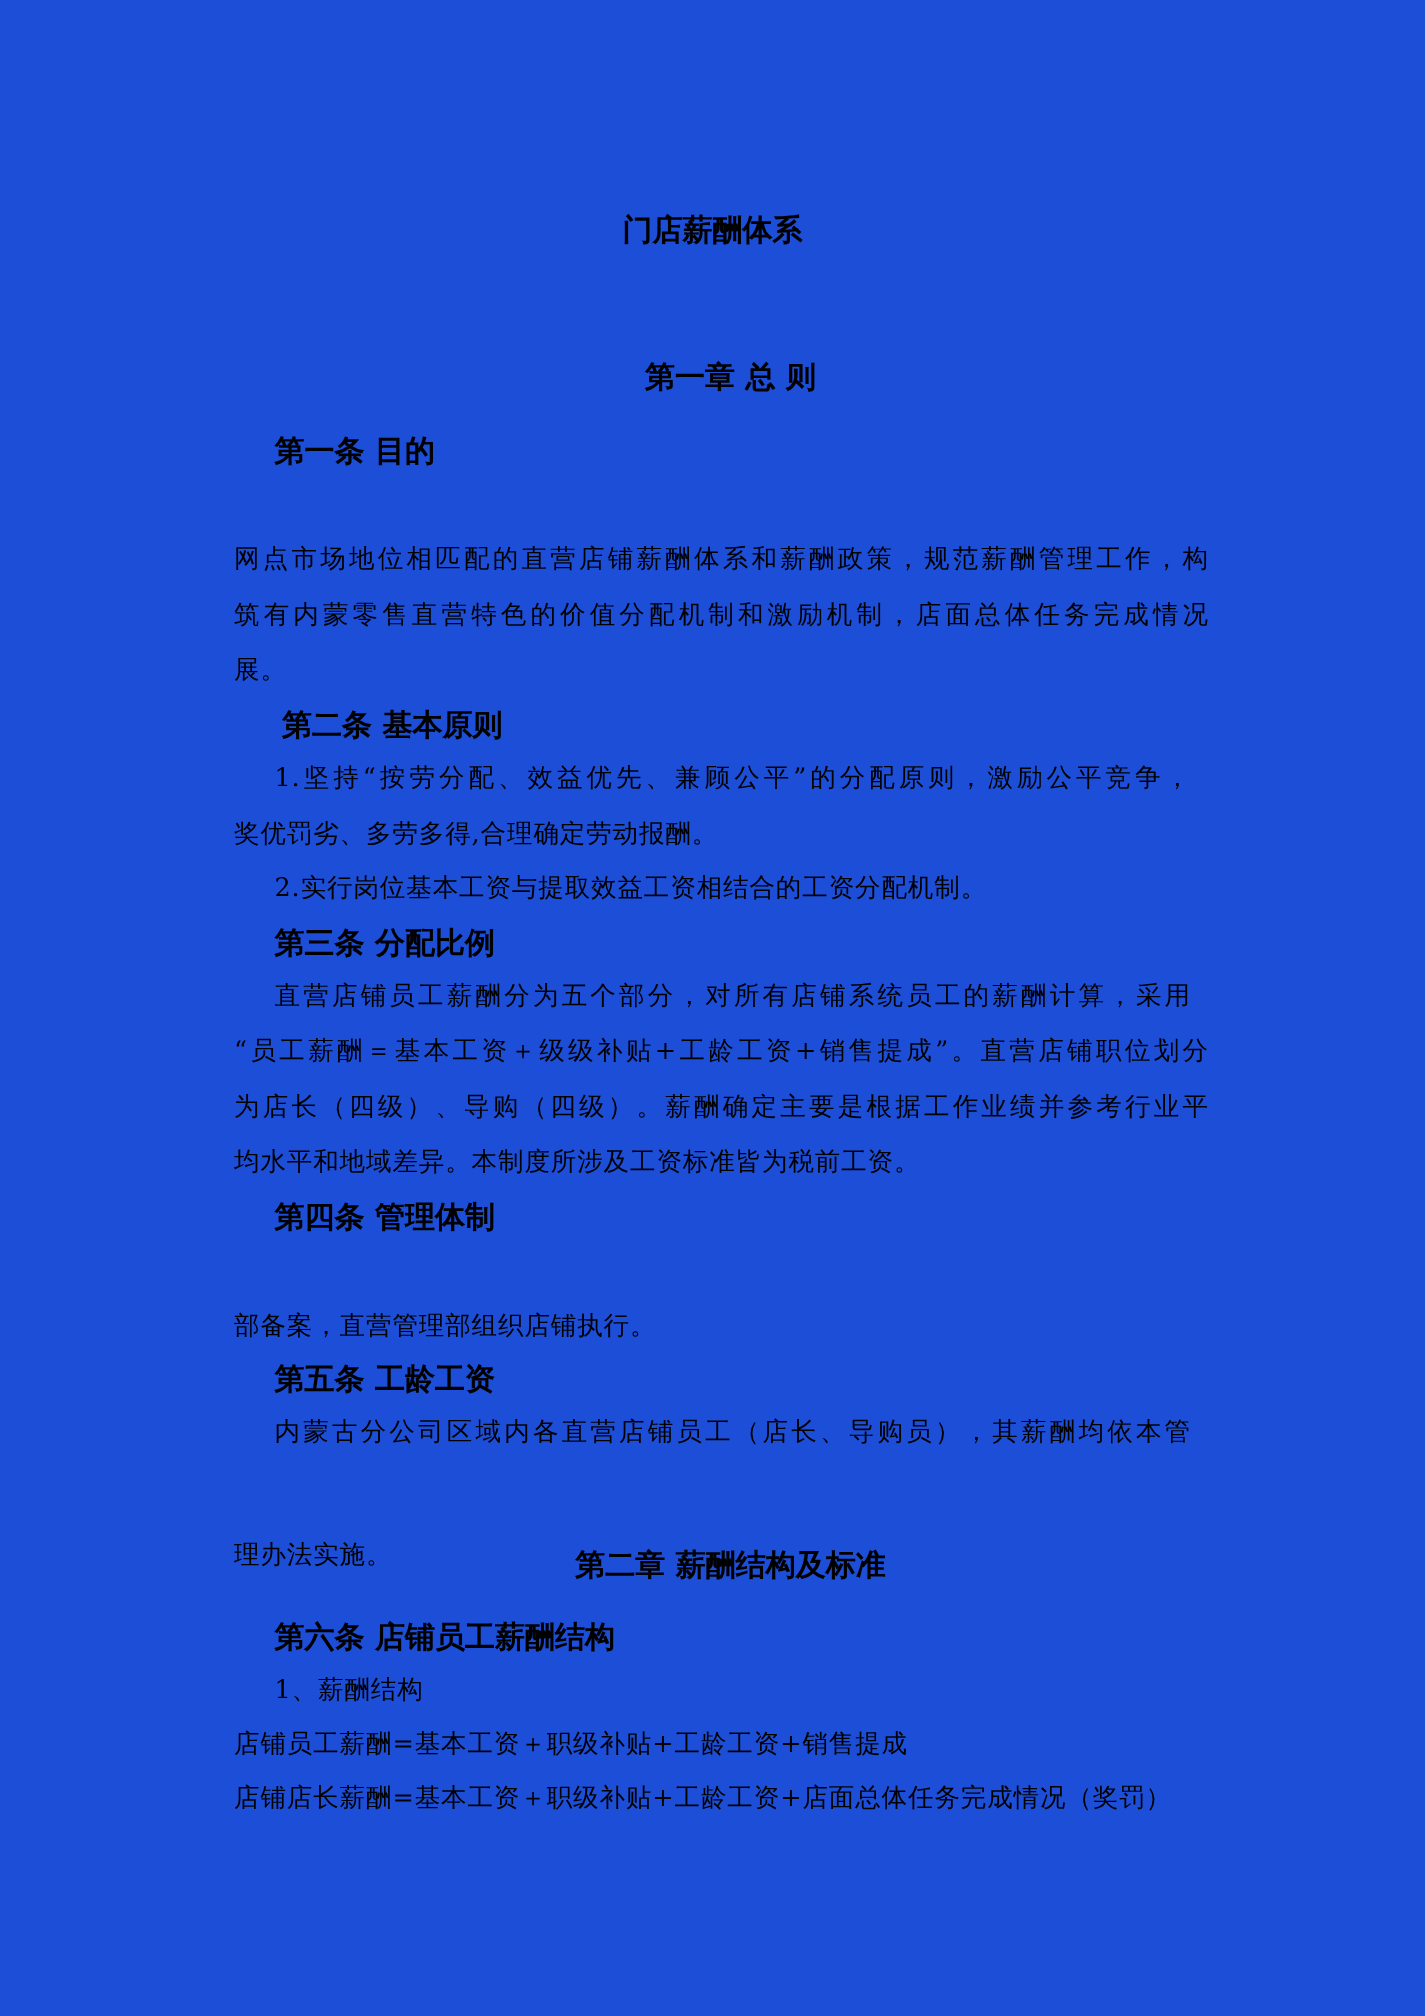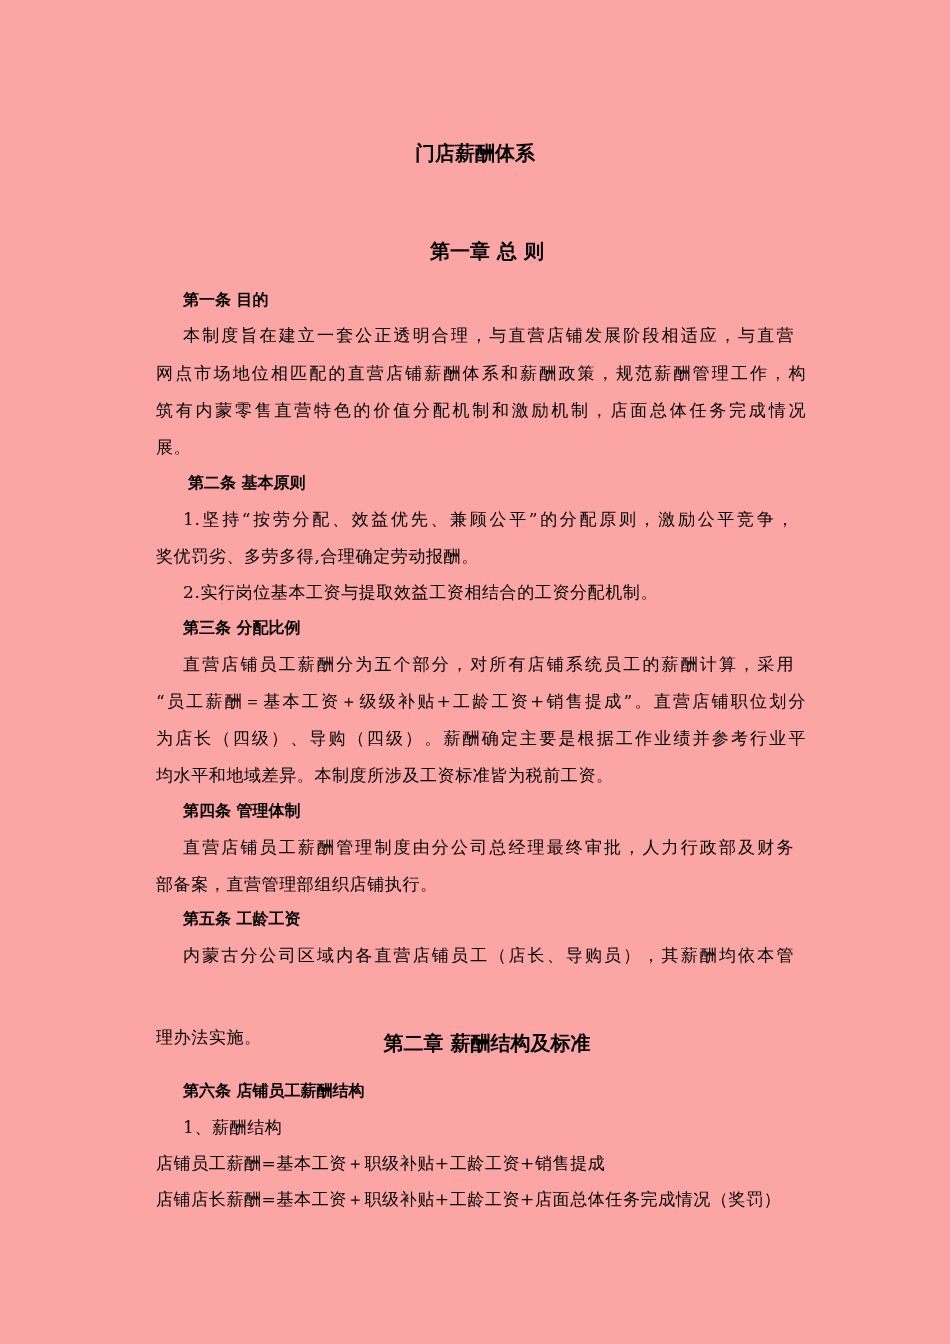"门店薪酬体系" .page { background: #fca5a5 -> #1d4ed8 }
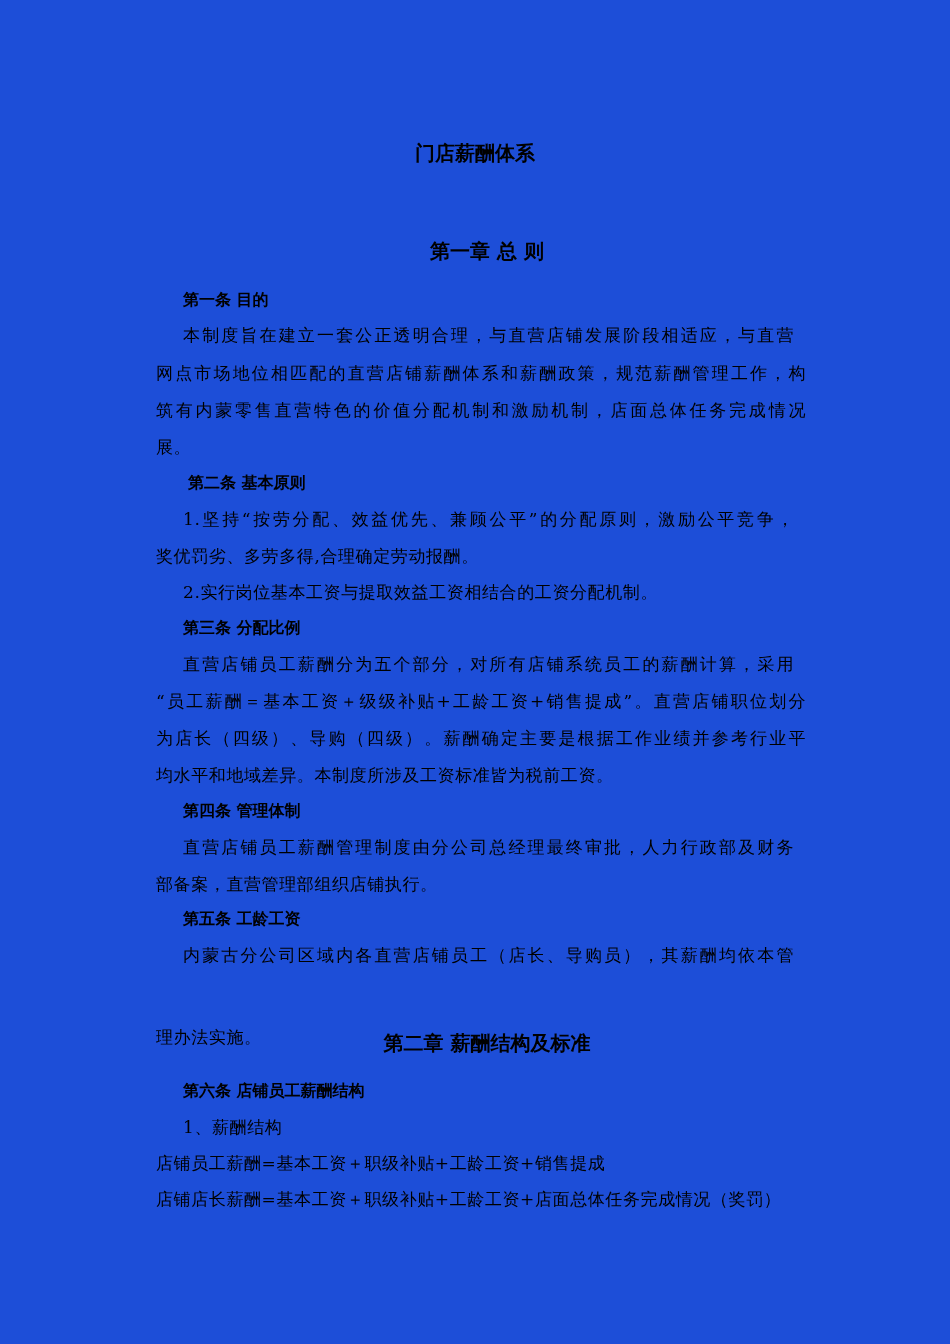"第一条 目的" .article { font-size: 16px -> 20px }
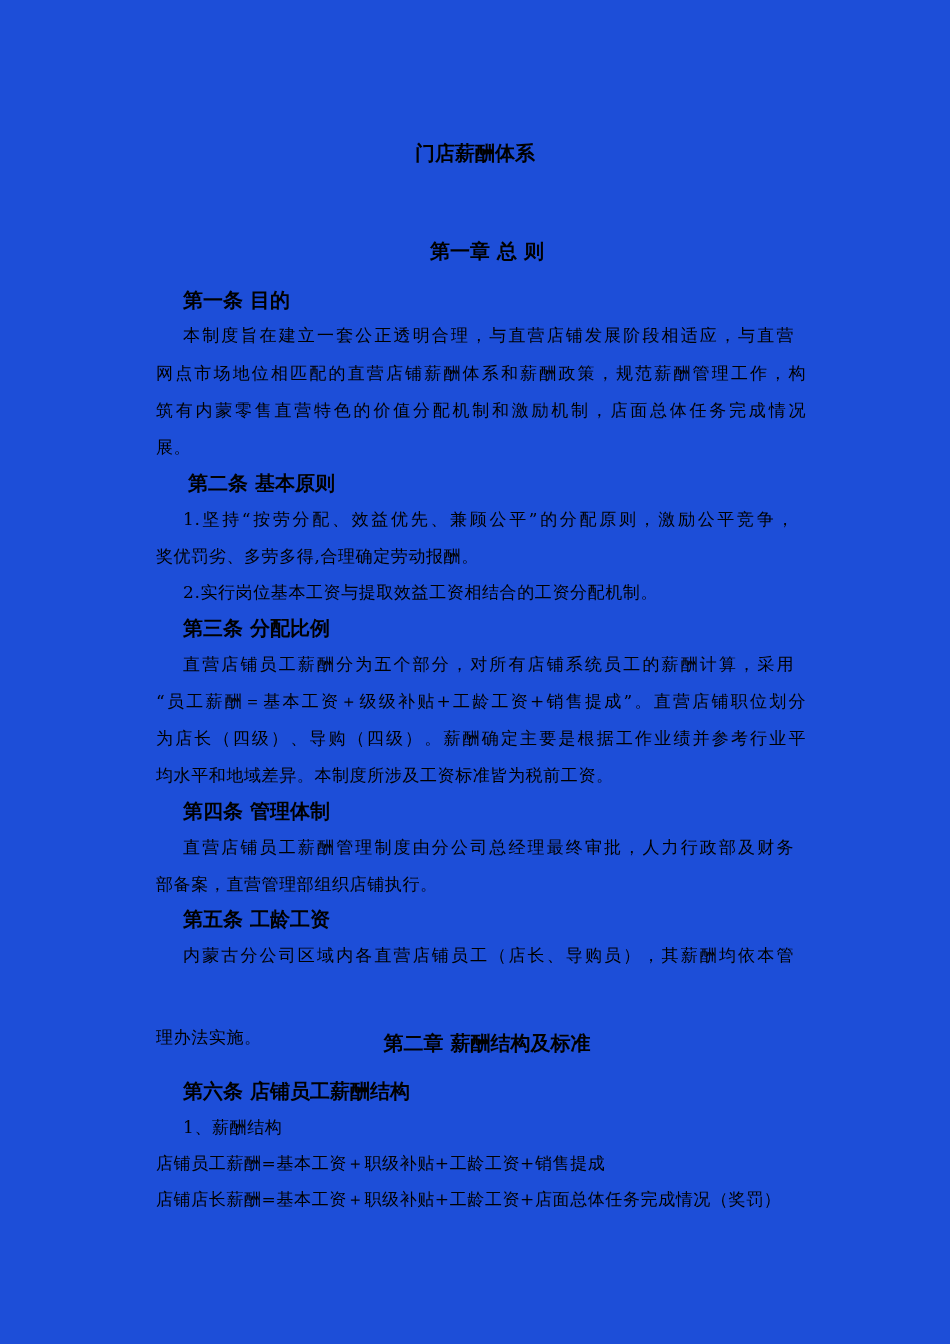"本制度旨在建立一套公正透明合理，与直营店铺发展阶段相适应，与直营" div.line { html: <div>本制度旨在建立一套公正透明合理，与直营店铺发展阶段相适应，与直营</div> -> none }
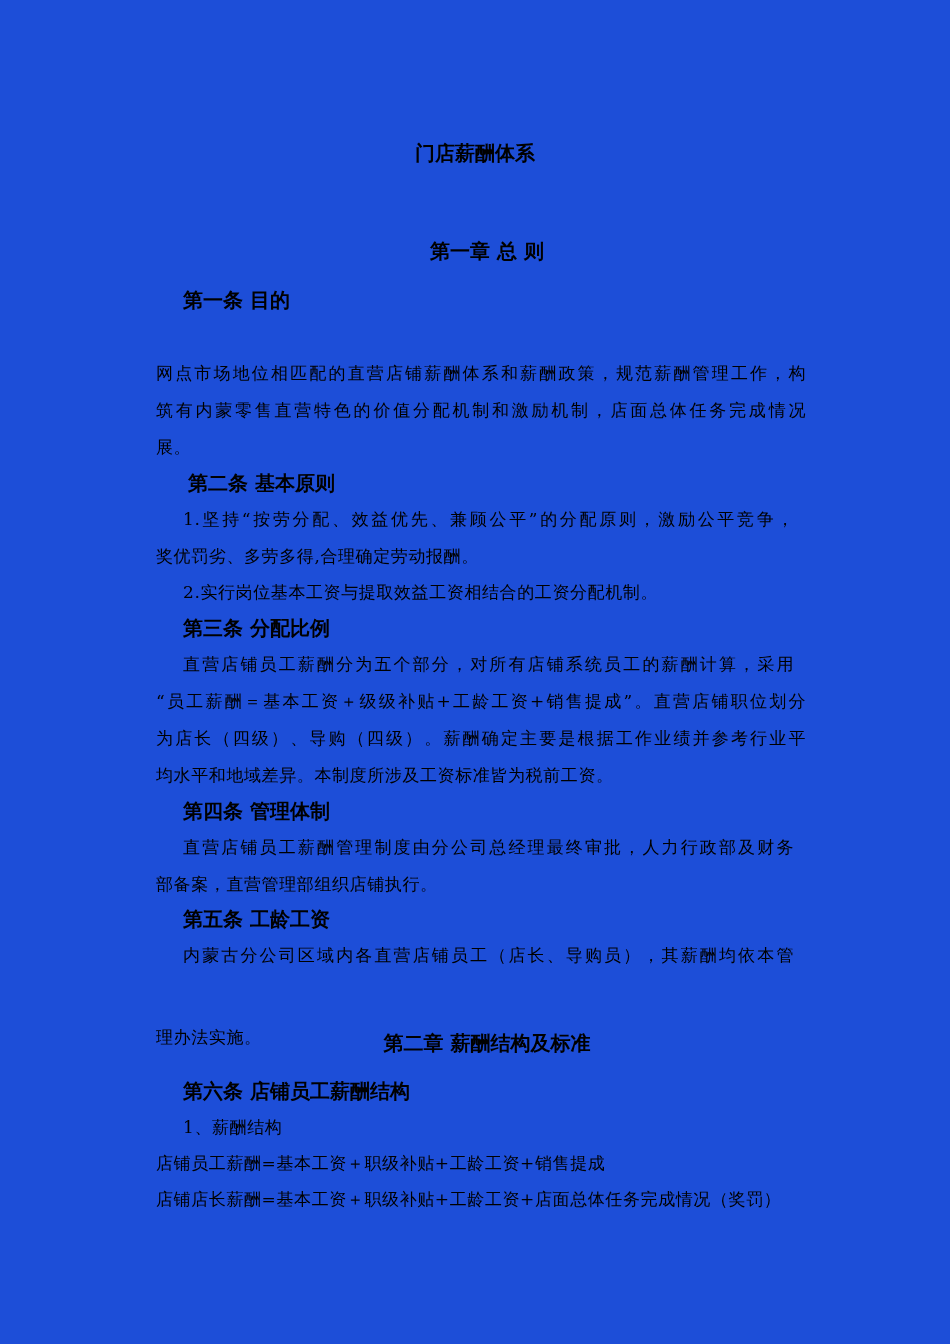"直营店铺员工薪酬管理制度由分公司总经理最终审批，人力行政部及财务" div.line { html: <div>直营店铺员工薪酬管理制度由分公司总经理最终审批，人力行政部及财务</div> -> none }
